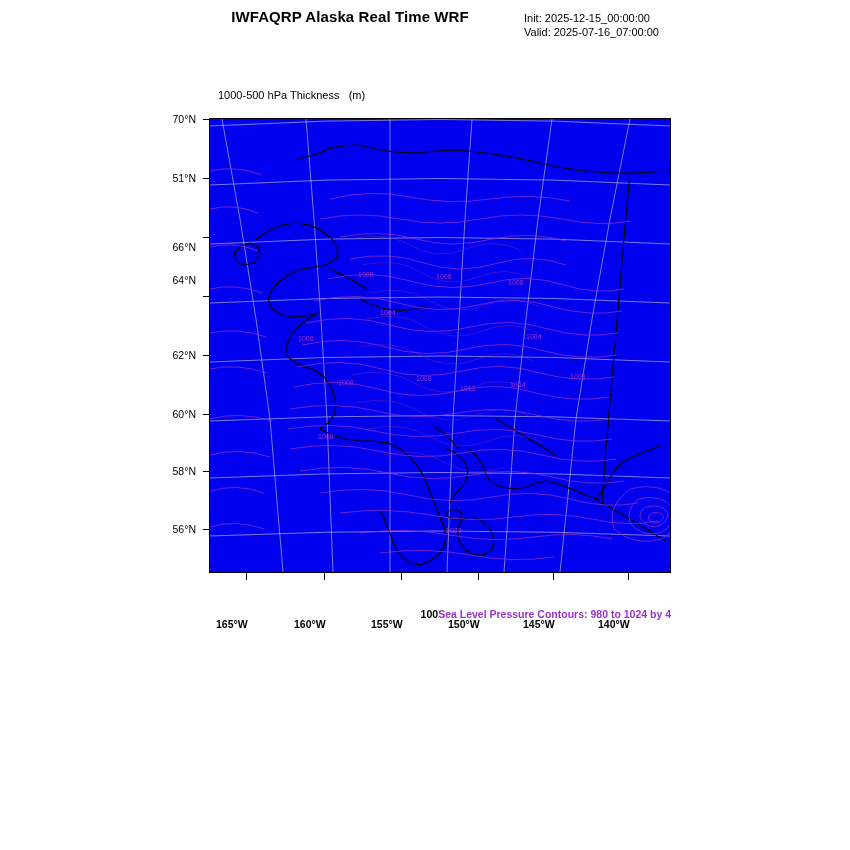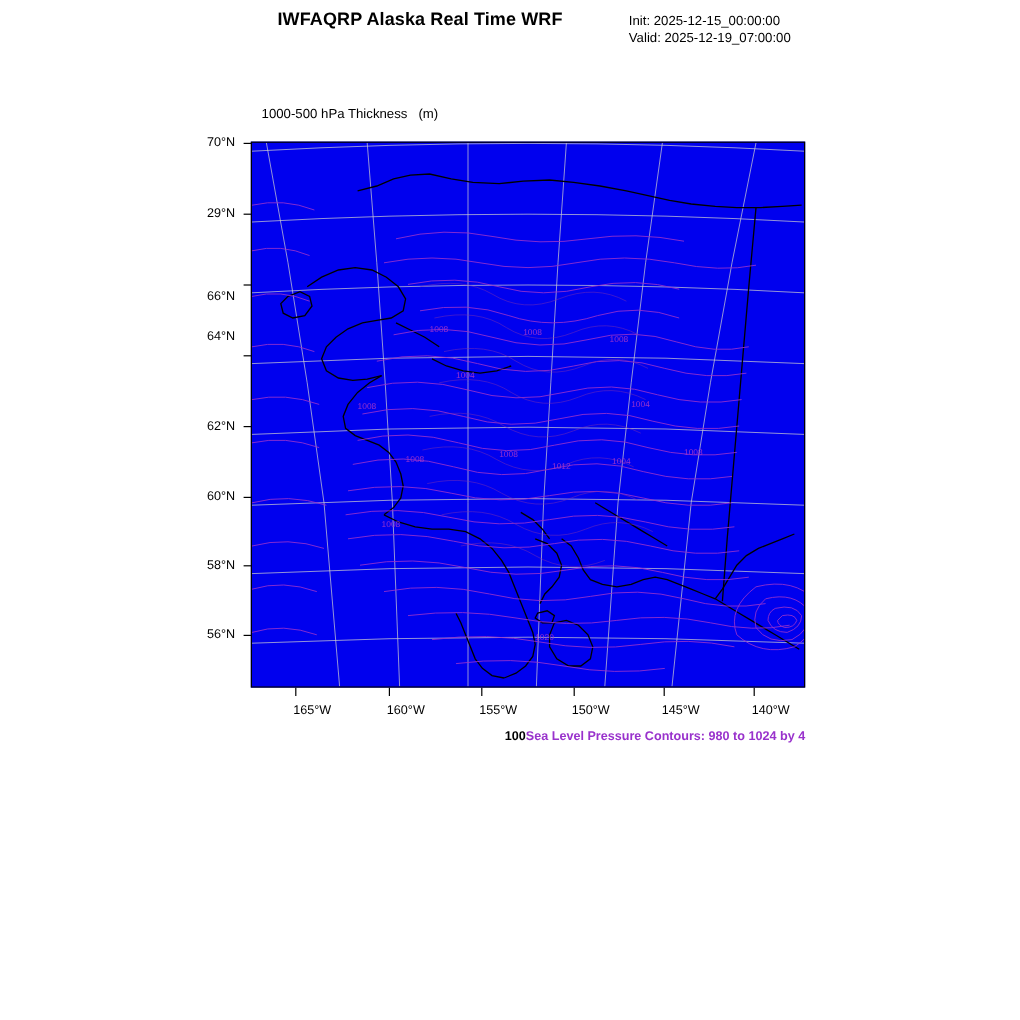"Valid: 2025-12-19_07:00:00" div { text: 2025-12-19 -> 2025-07-16 }
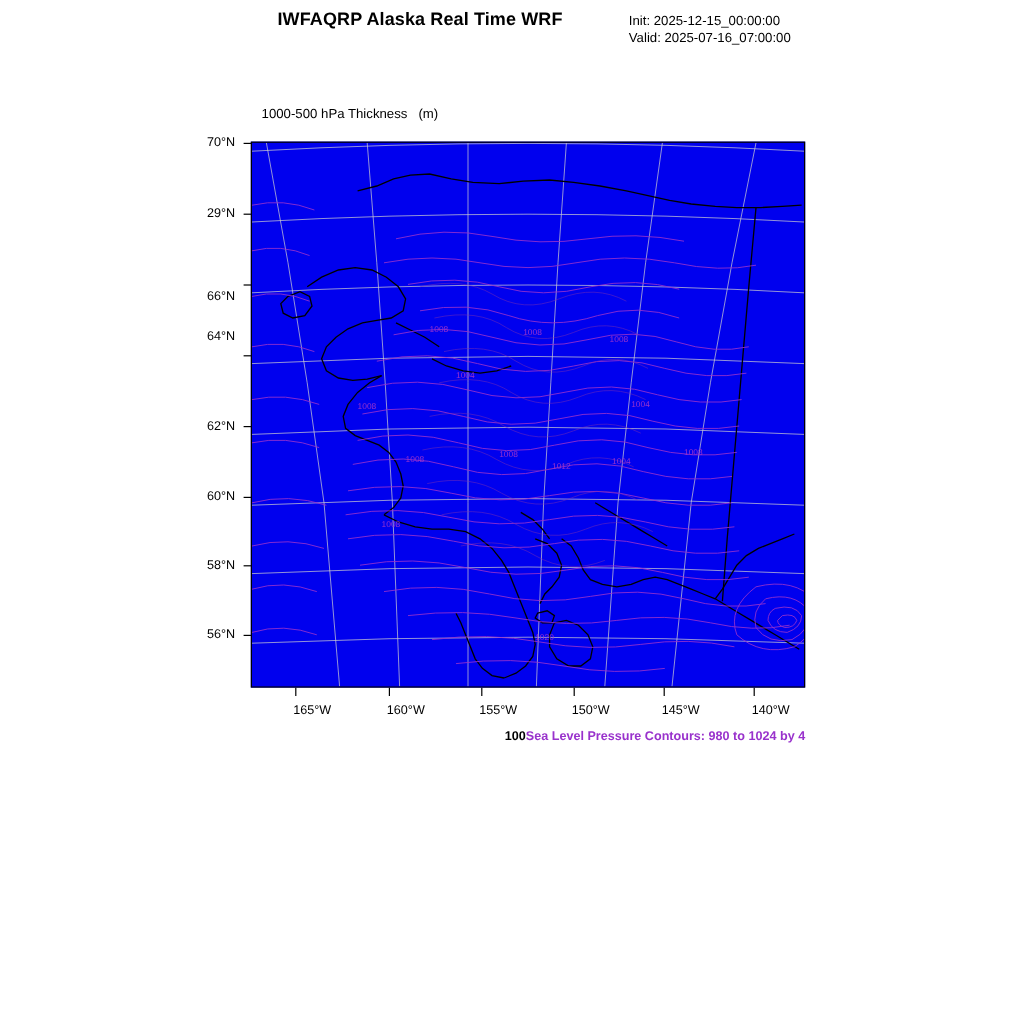"29°N" div.ytick { text: 29 -> 51 }
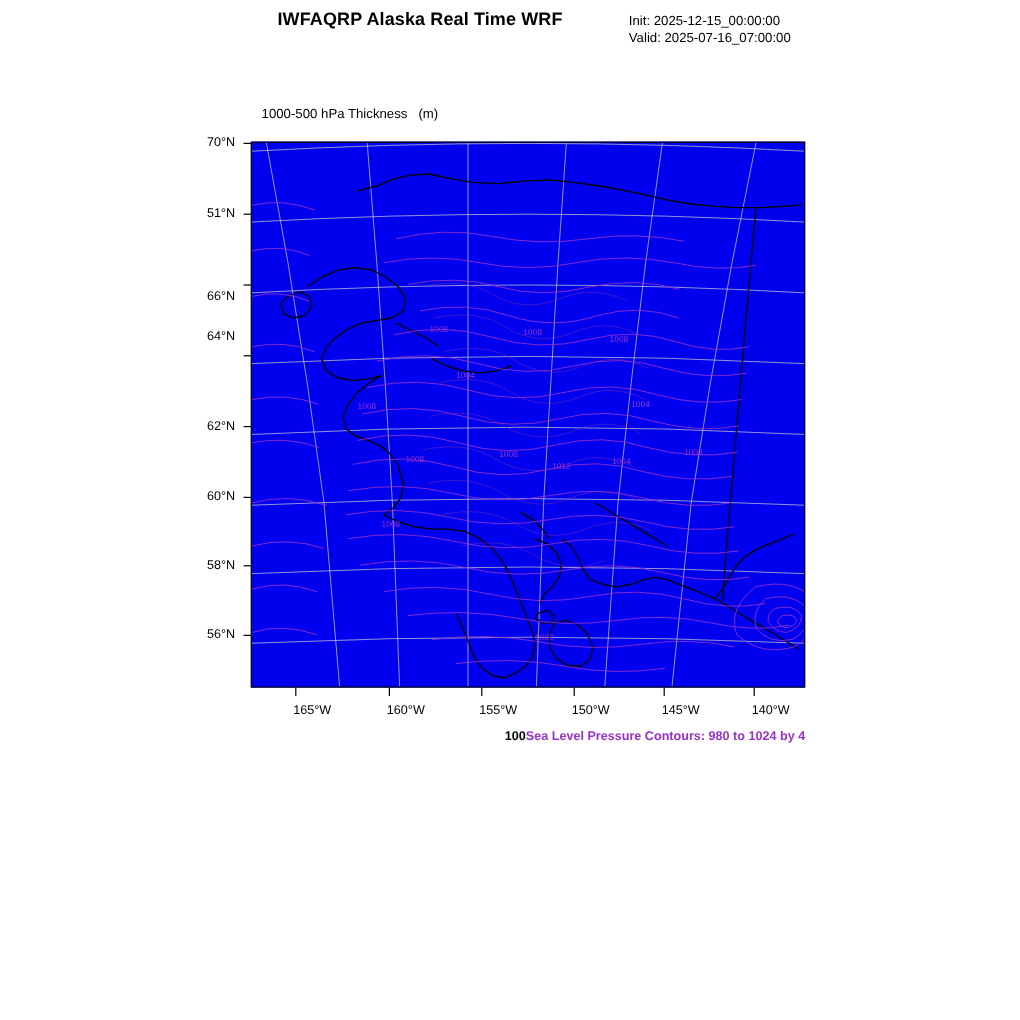"165°W" .xtick { font-weight: none -> bold; text-align: right -> left; top: 586px -> 618px }
